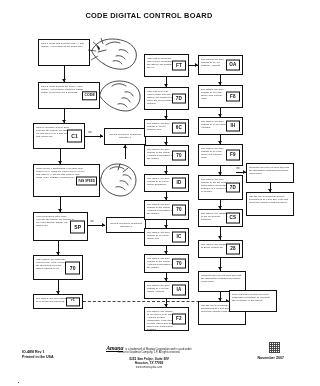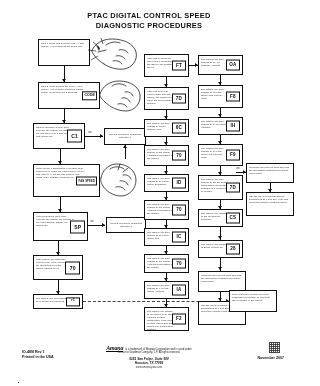"PTAC DIGITAL CONTROL SPEED" span { text: PTAC DIGITAL CONTROL SPEED -> CODE DIGITAL CONTROL BOARD }
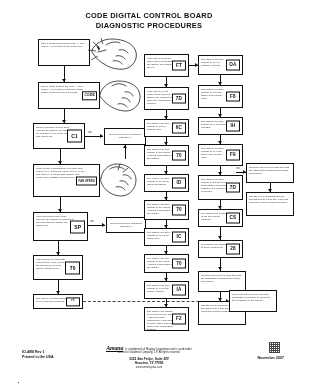"DIAGNOSTIC PROCEDURES" span { html: <span>DIAGNOSTIC PROCEDURES</span> -> none }
